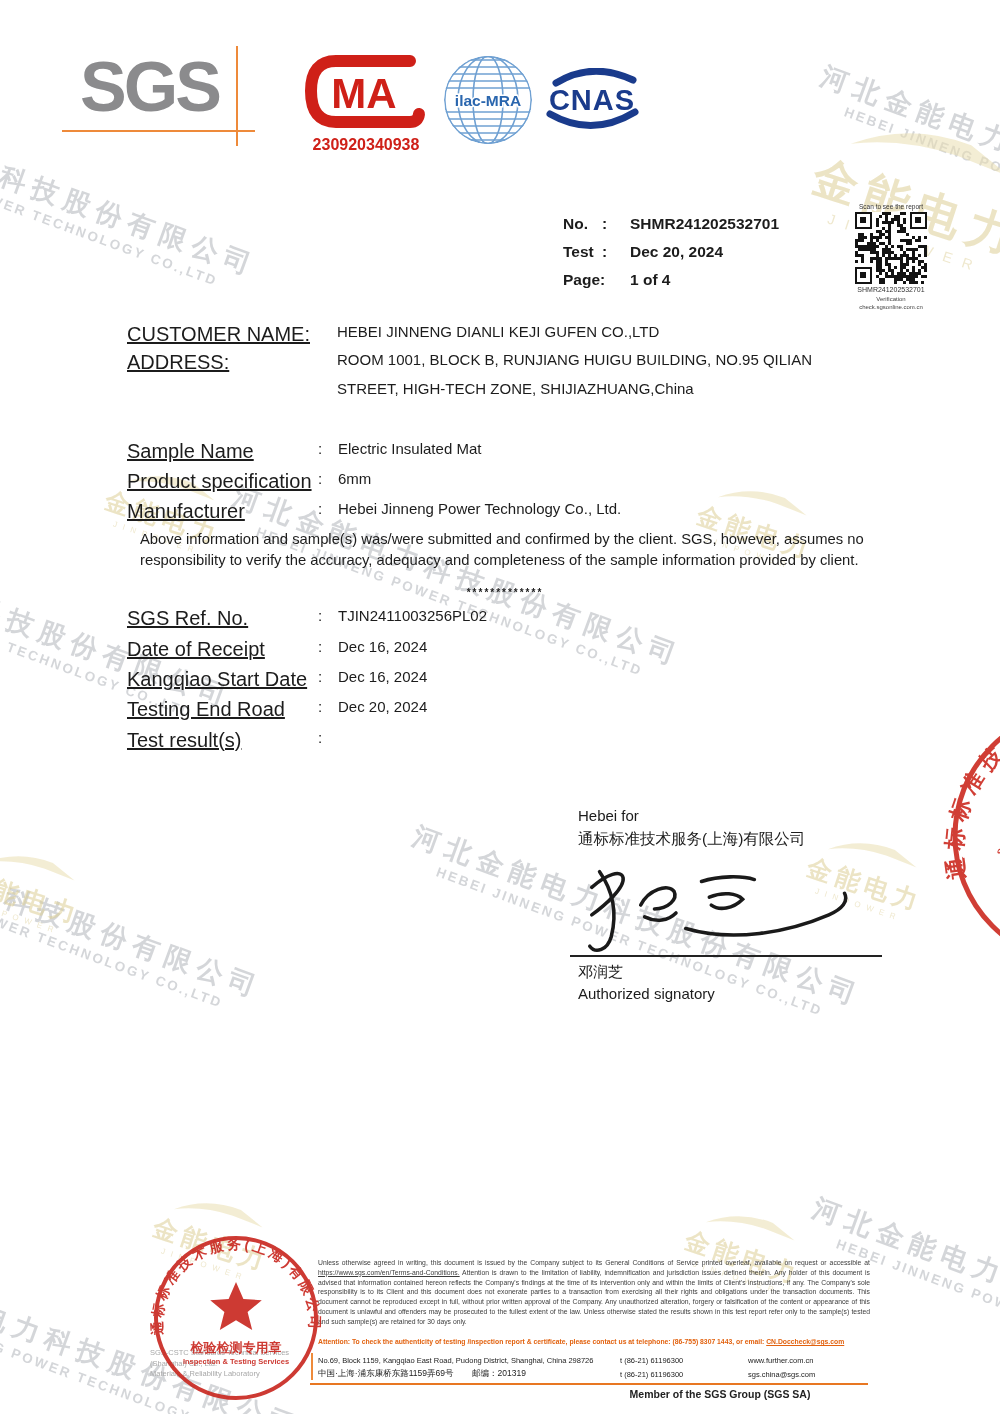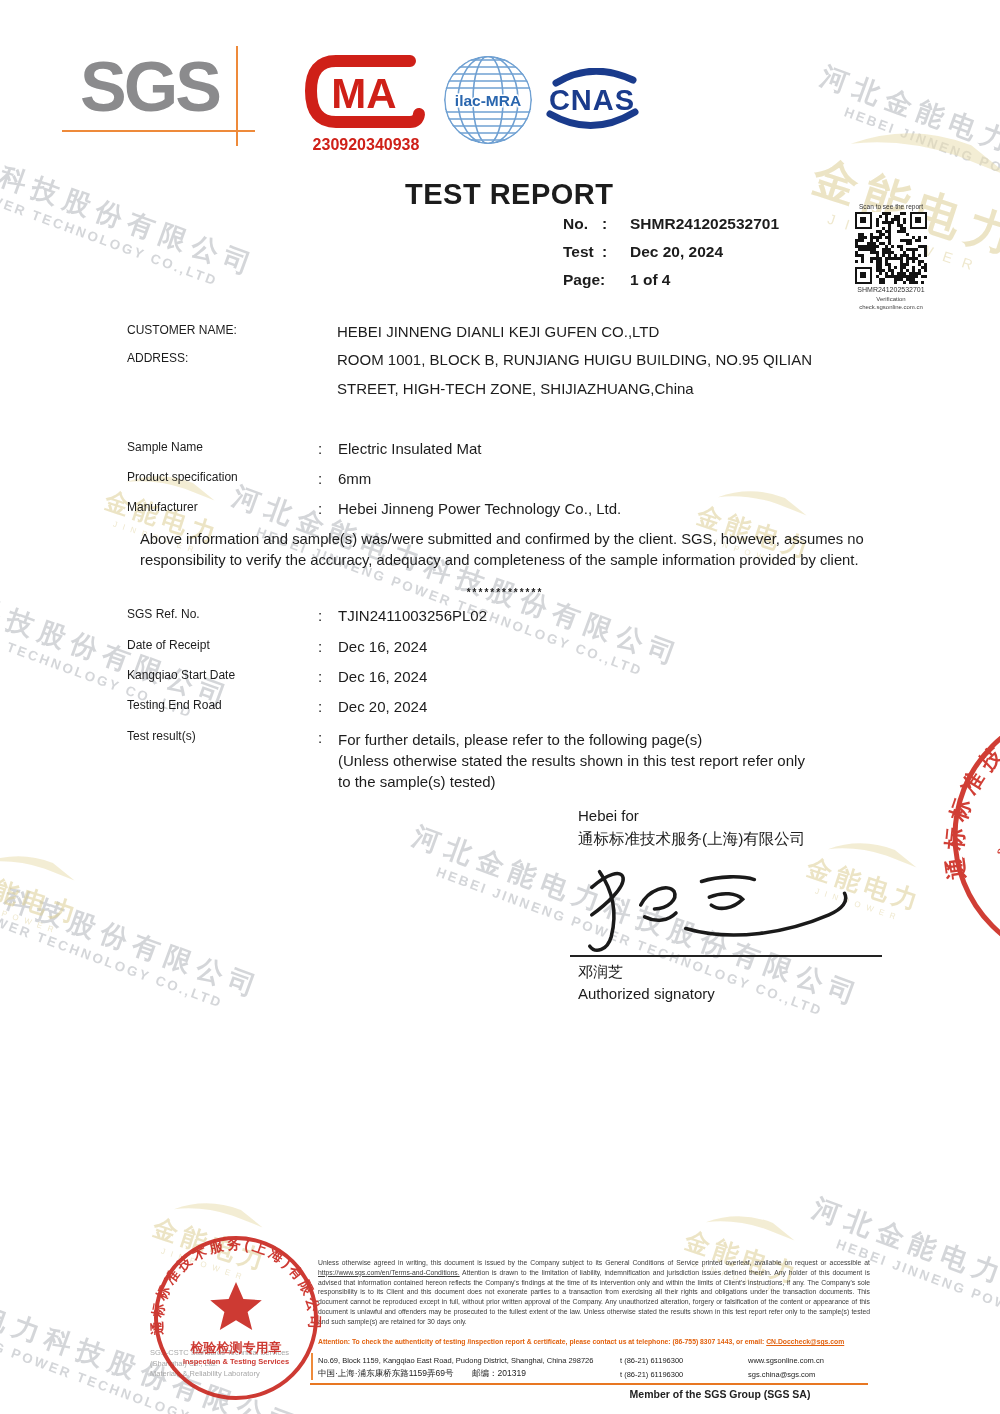"TEST REPORT" div.abs { html: <div>TEST REPORT</div> -> none }
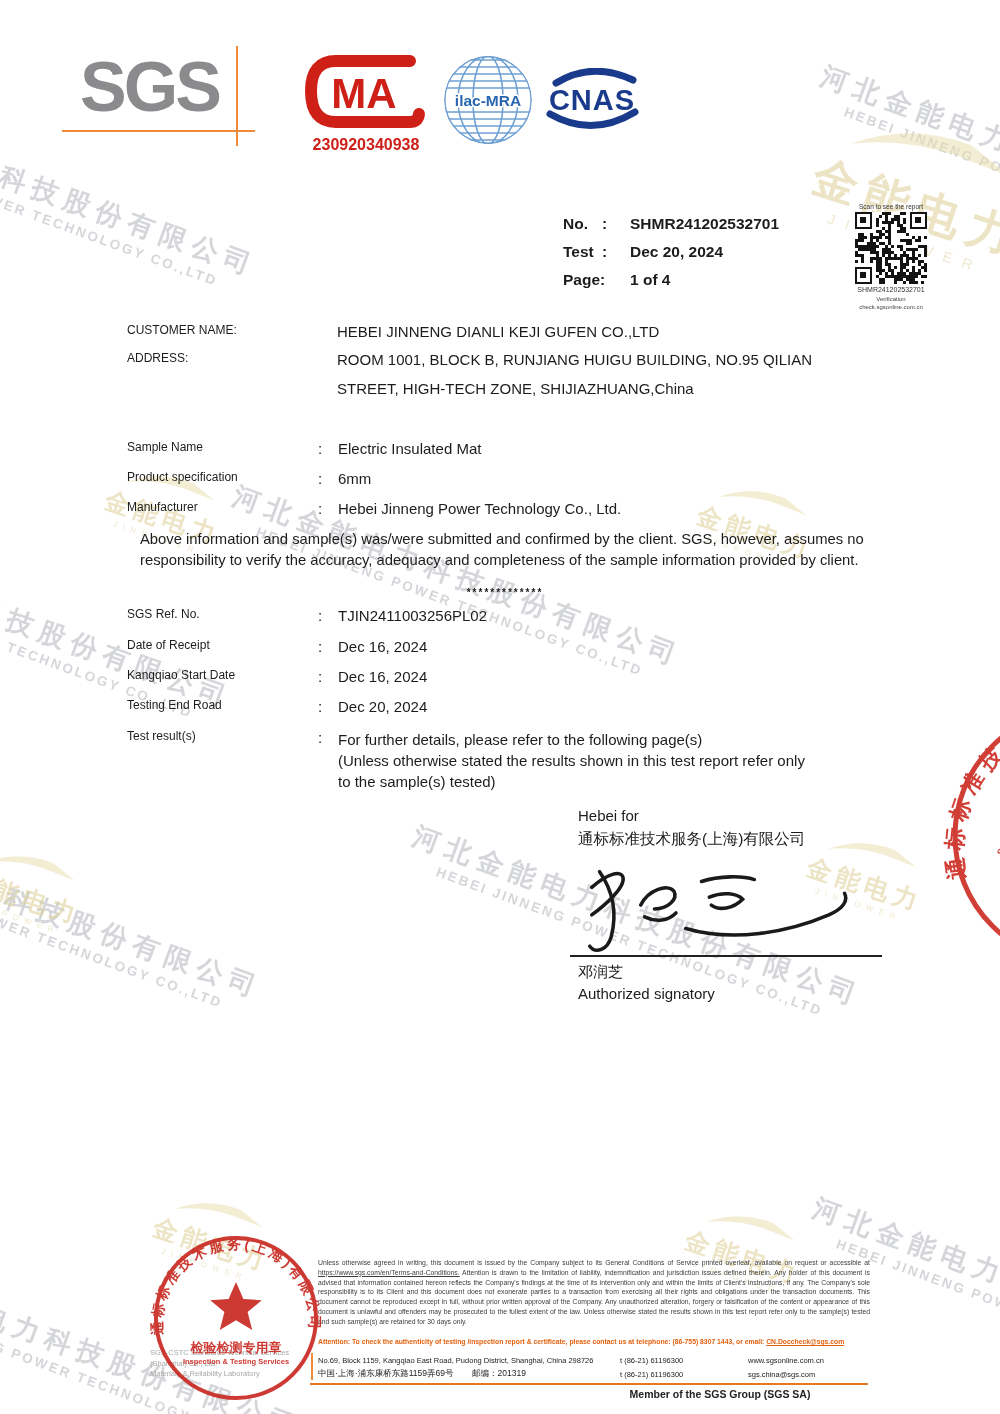"CUSTOMER NAME:" .lbl { font-size: 12px -> 20px; text-decoration: none -> underline }
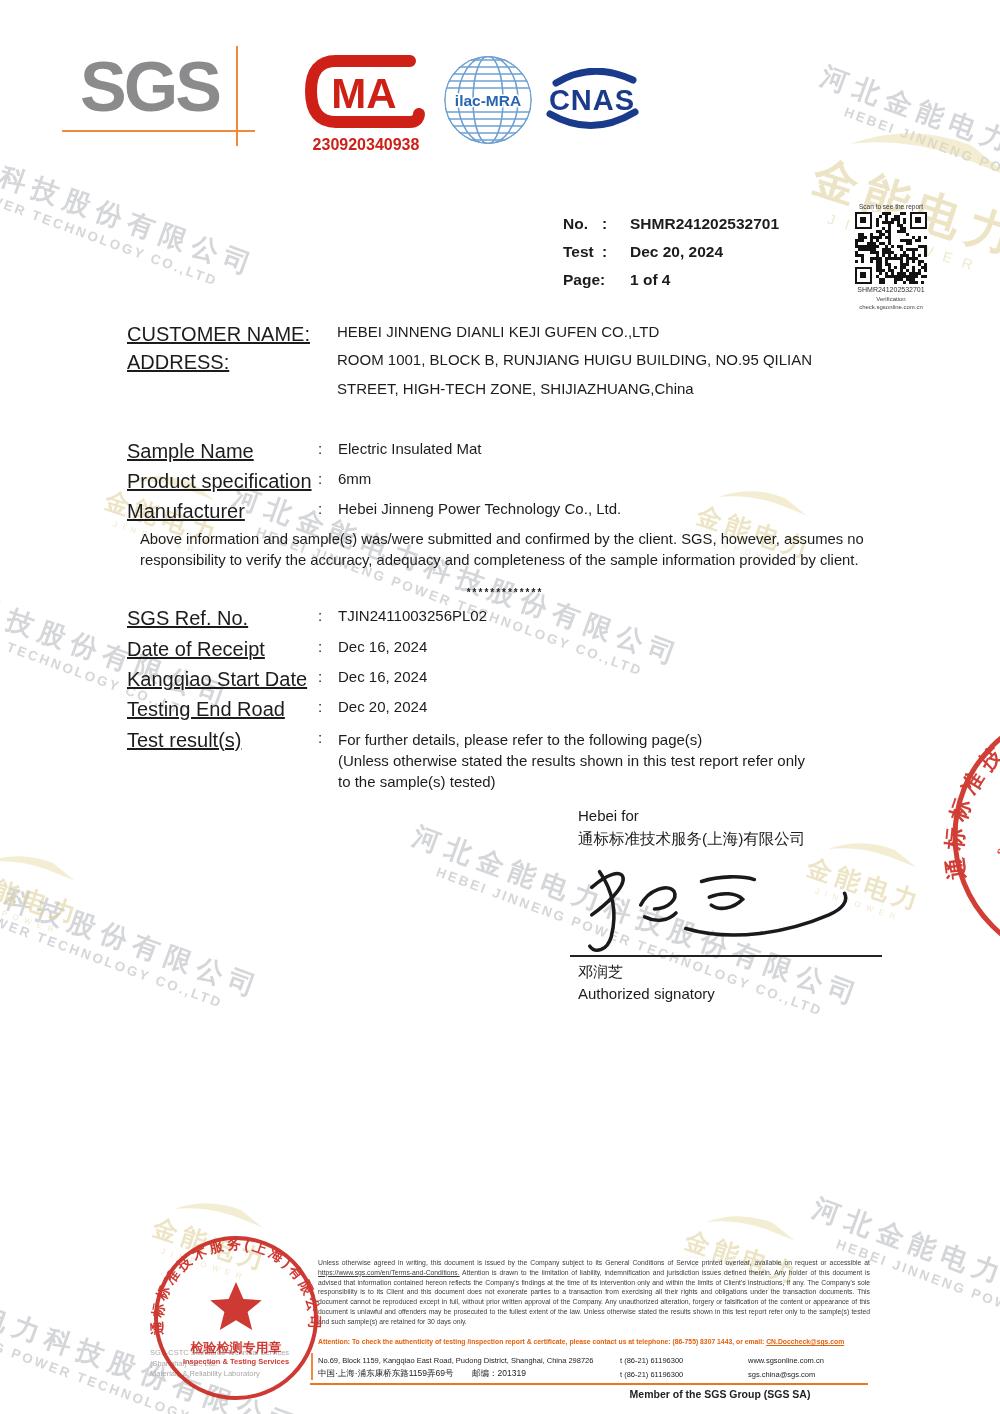"For further details, please refer" div.abs { html: <div>For further details, please refer to the following page(s) (Unless otherwise stated the results shown in this test report refer only to the sample(s) tested)</div> -> none }
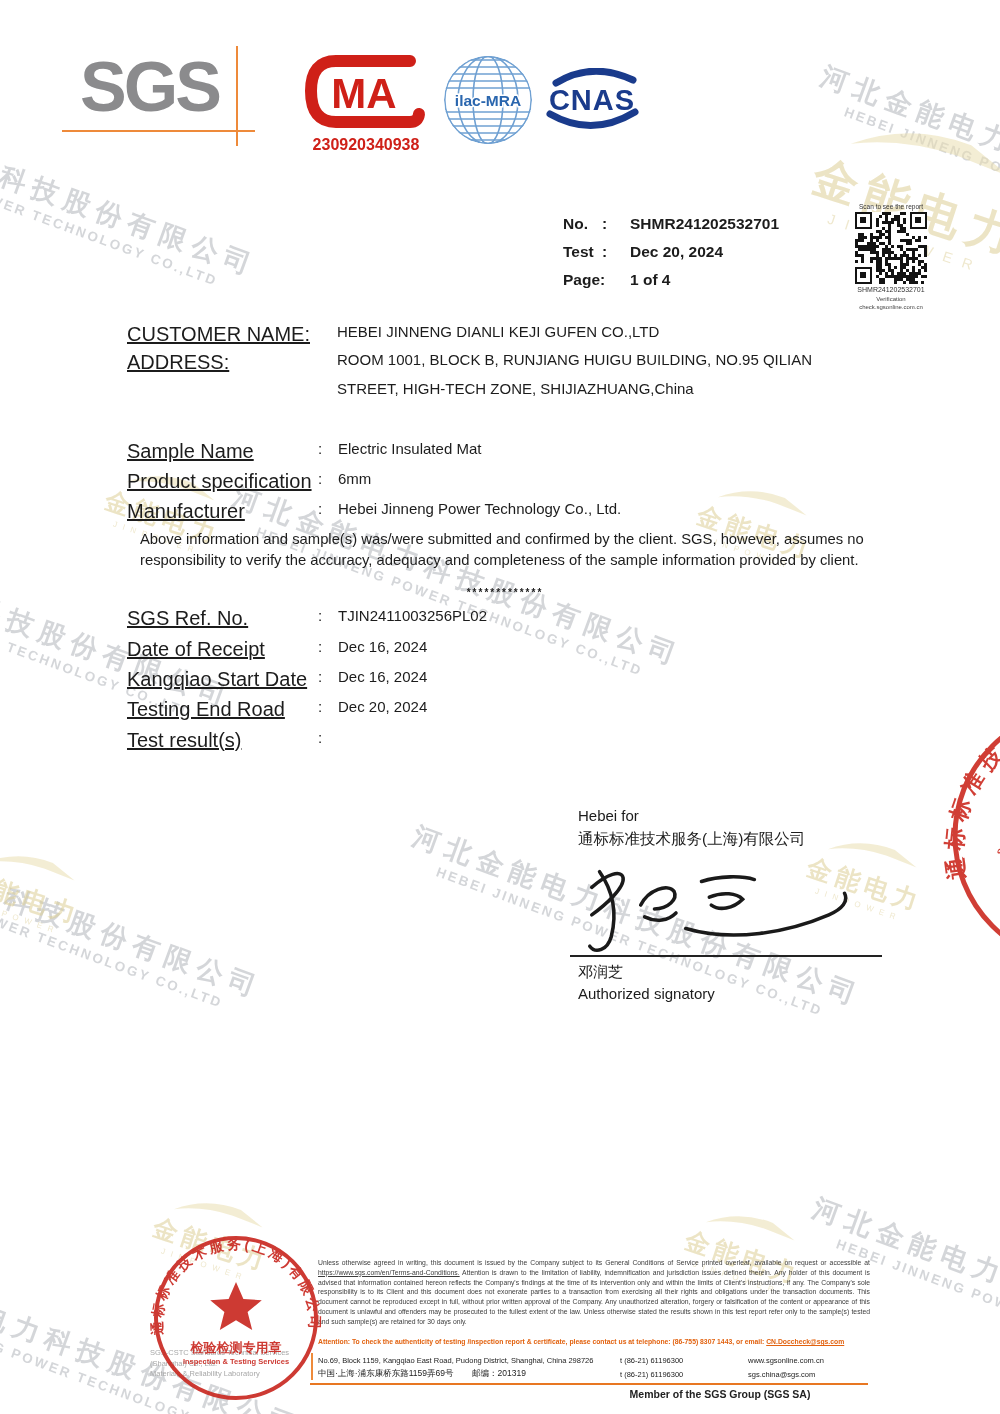"www.sgsonline.com.cn" div.abs { text: www.sgsonline.com.cn -> www.further.com.cn }
